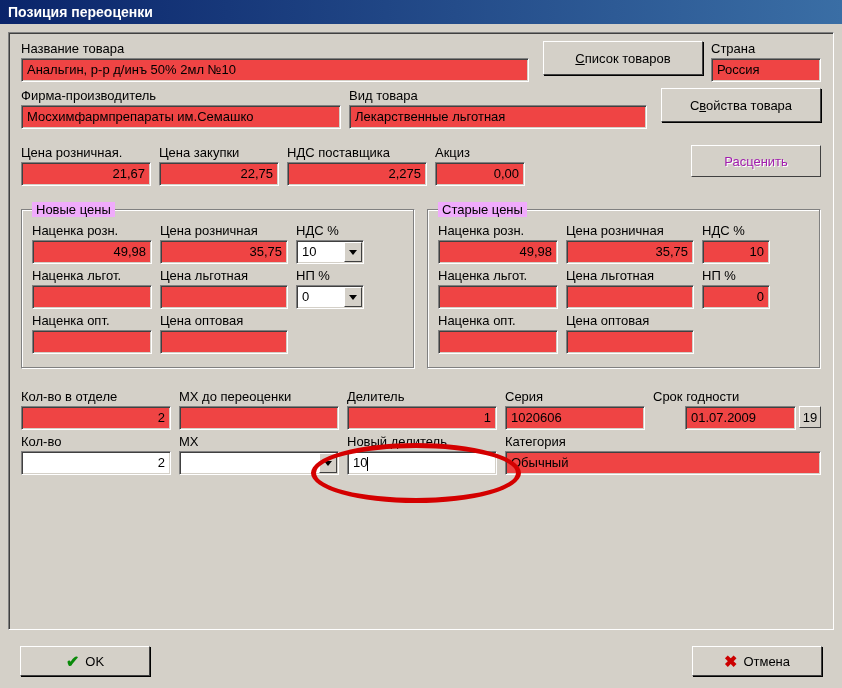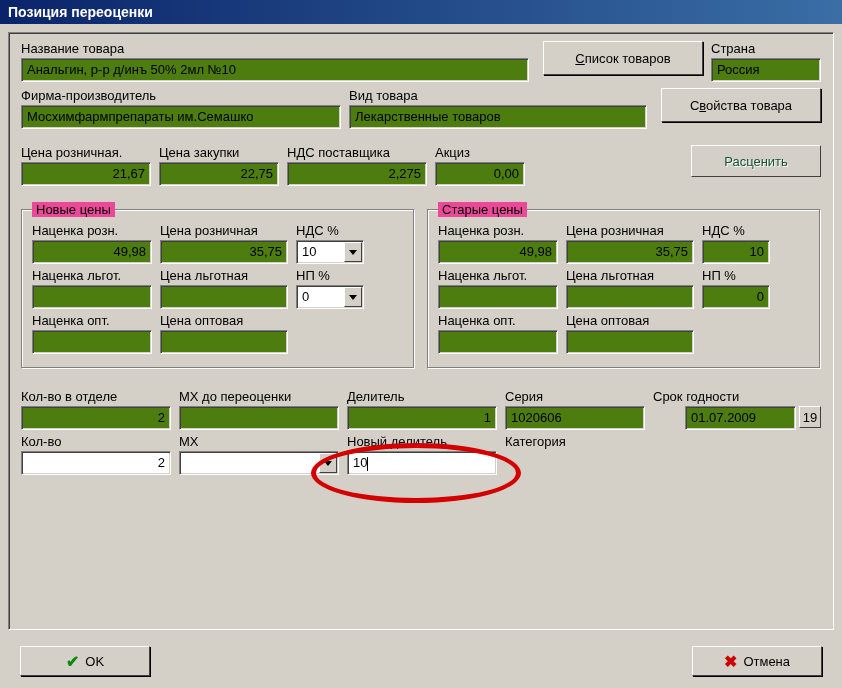"Анальгин, р-р д/инъ 50% 2мл" .field { background: #4d7c0f -> #ef4444 }
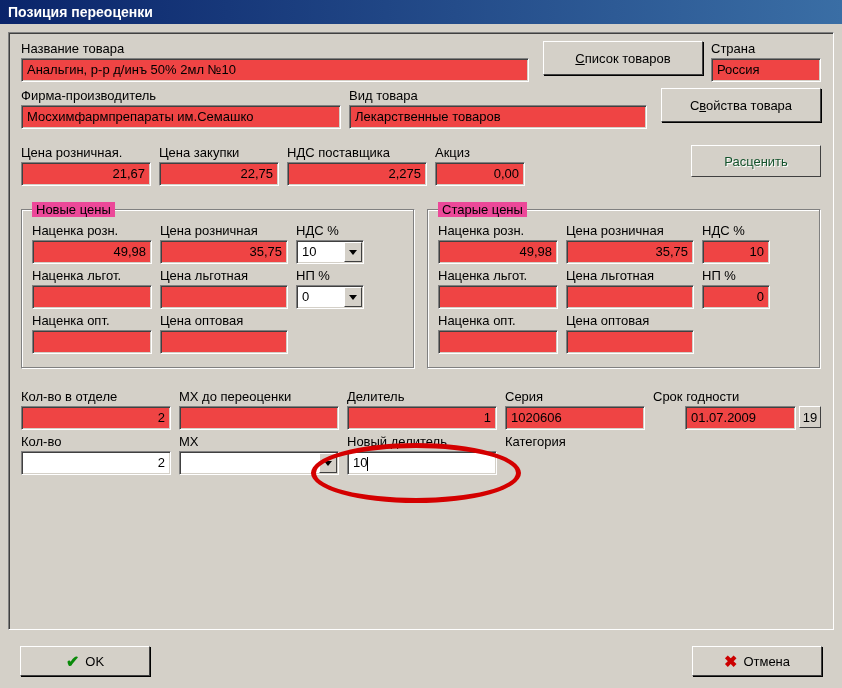"Лекарственные товаров" div.field { text: товаров -> льготная }
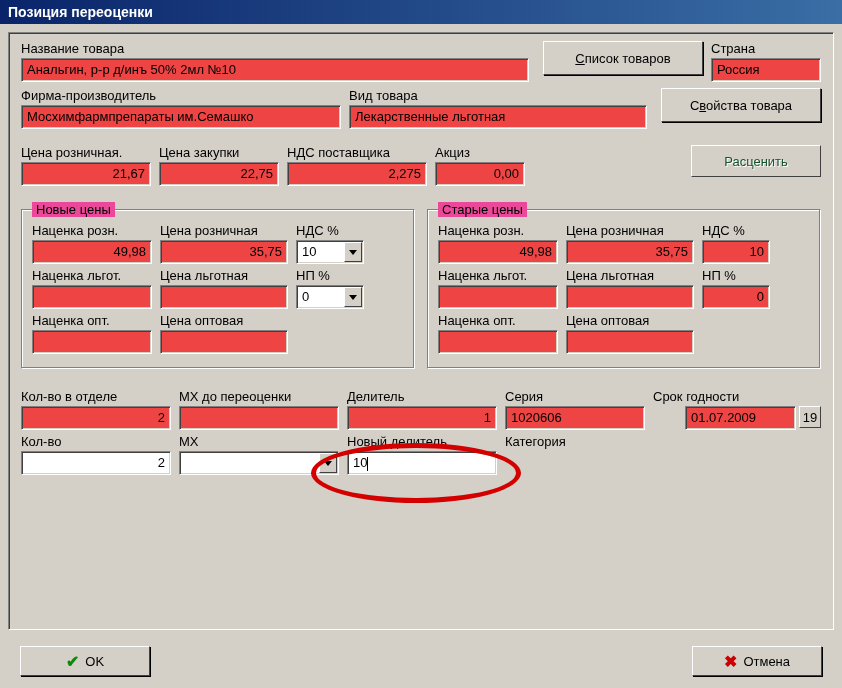"Расценить" .btn.disabled { color: #14532d -> #a21caf }
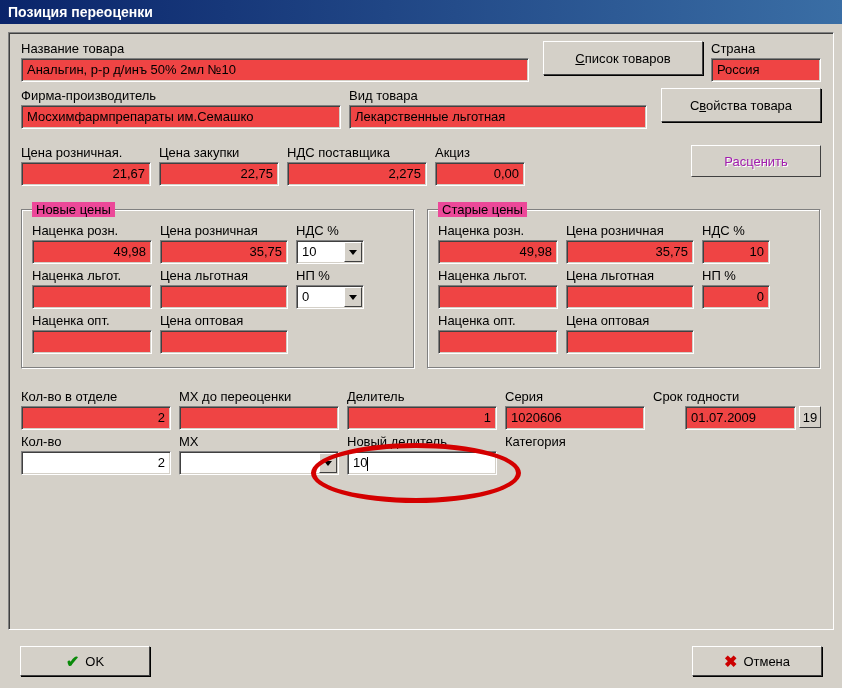"Новые цены" fieldset.group legend { background: #ec4899 -> #f0abfc }
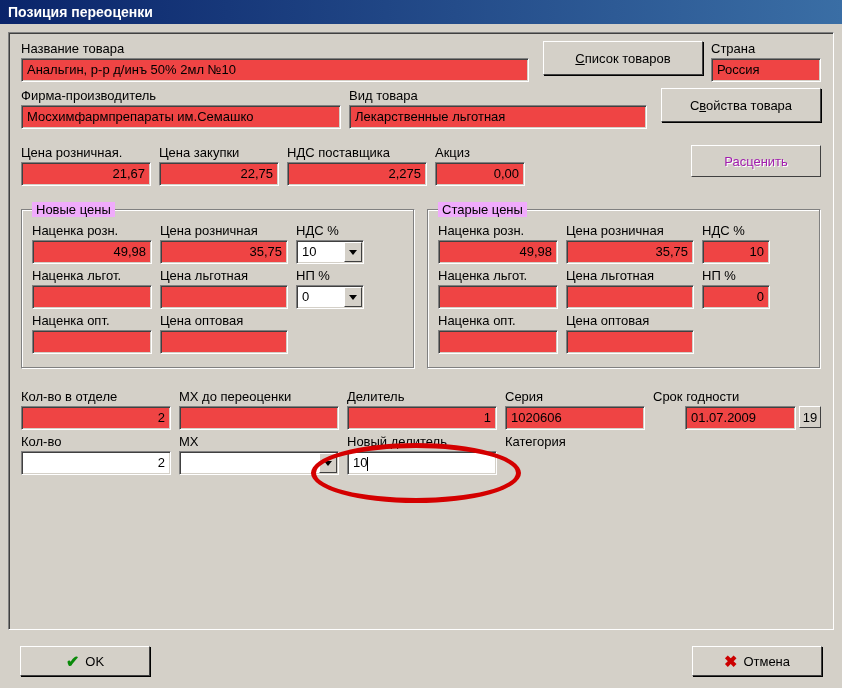"Обычный" div.field { html: none -> <div>Обычный</div> }
